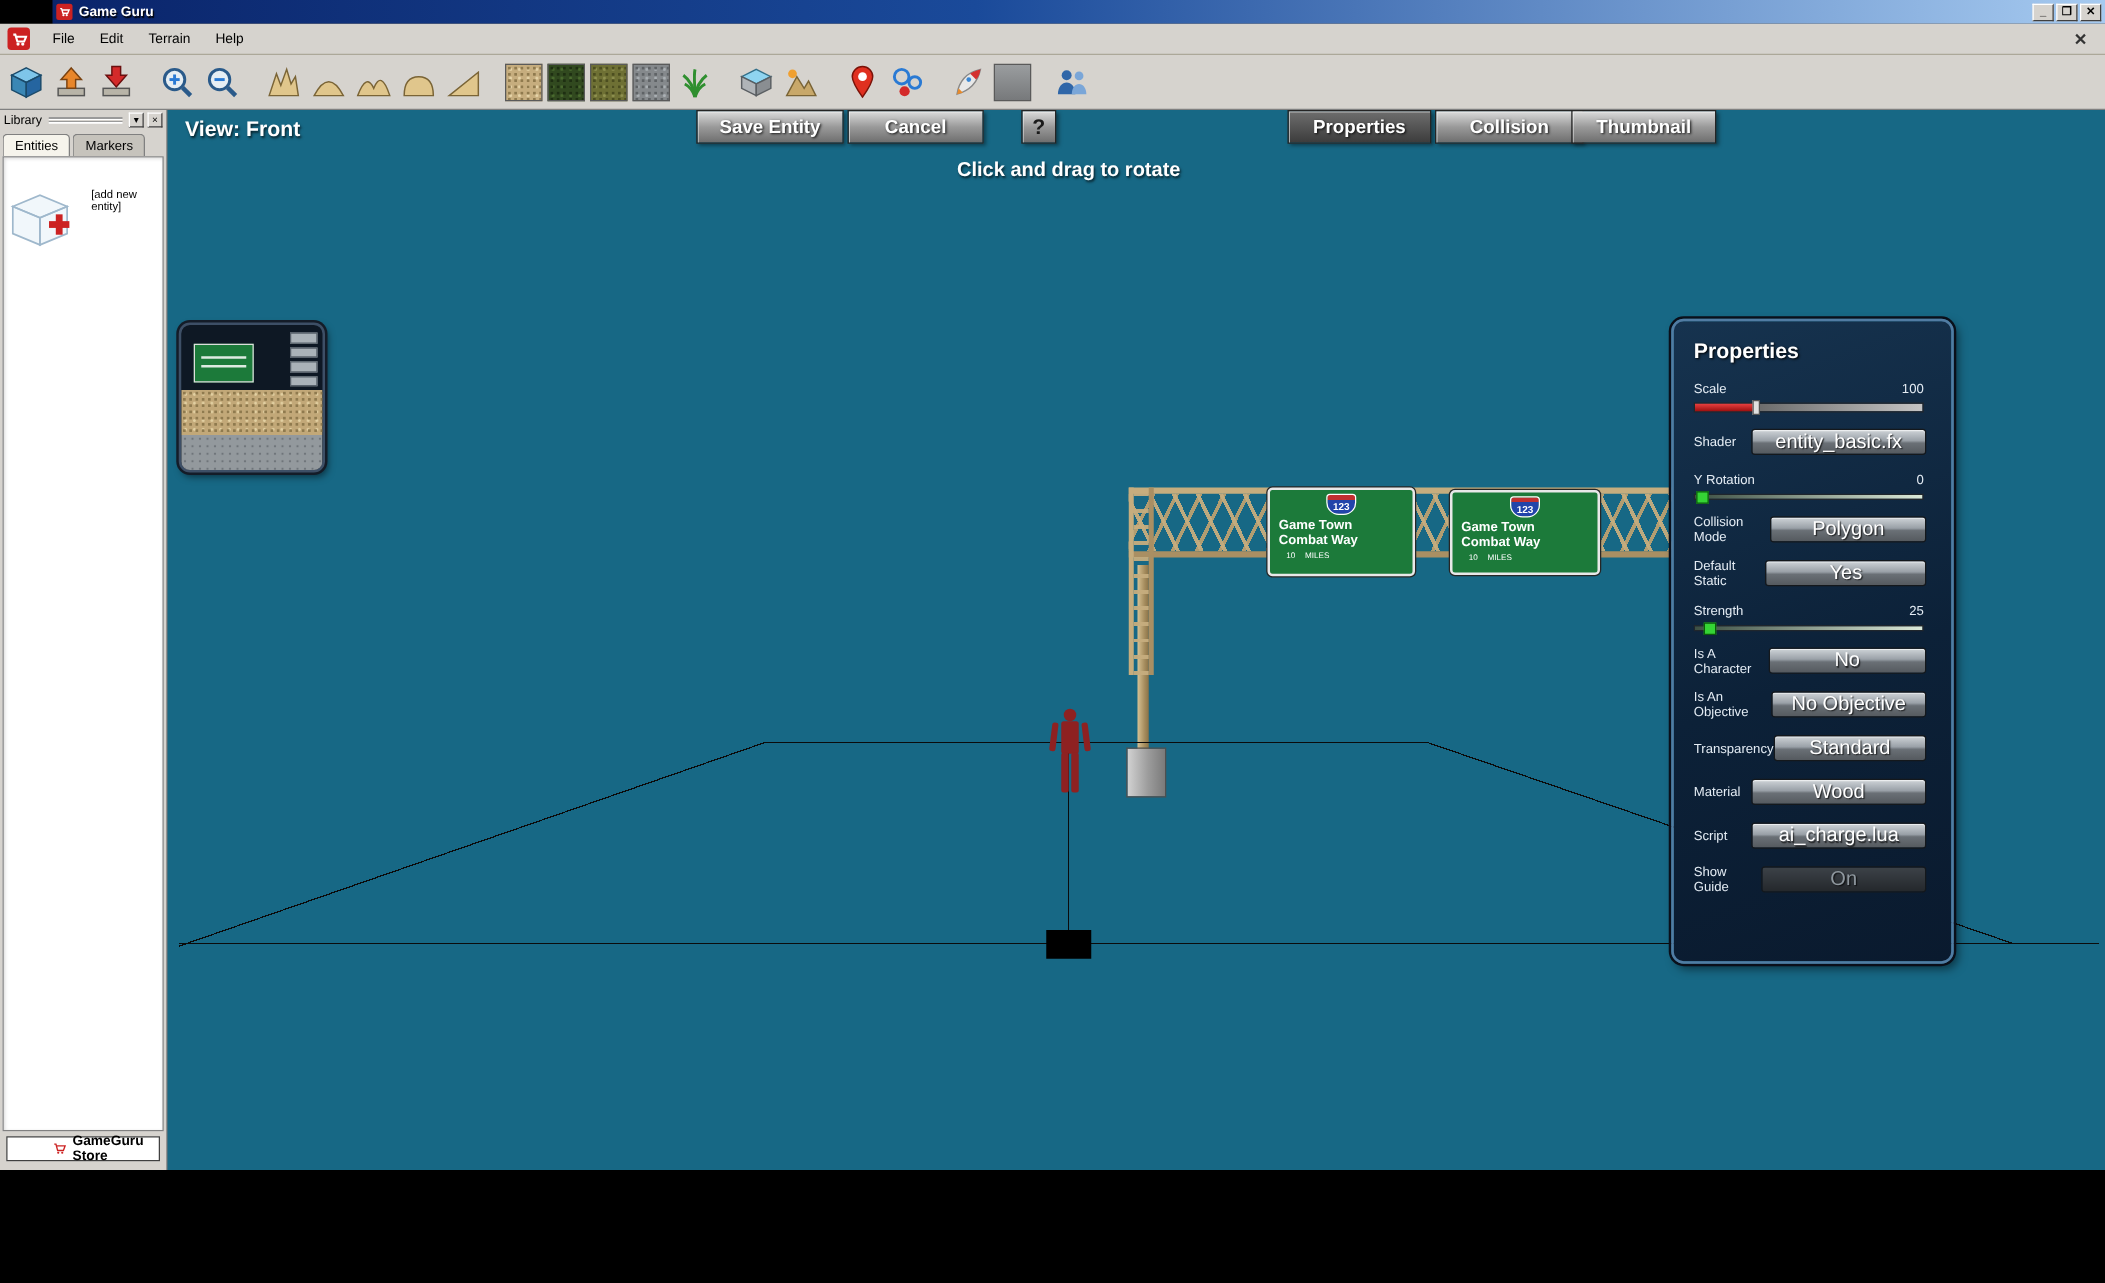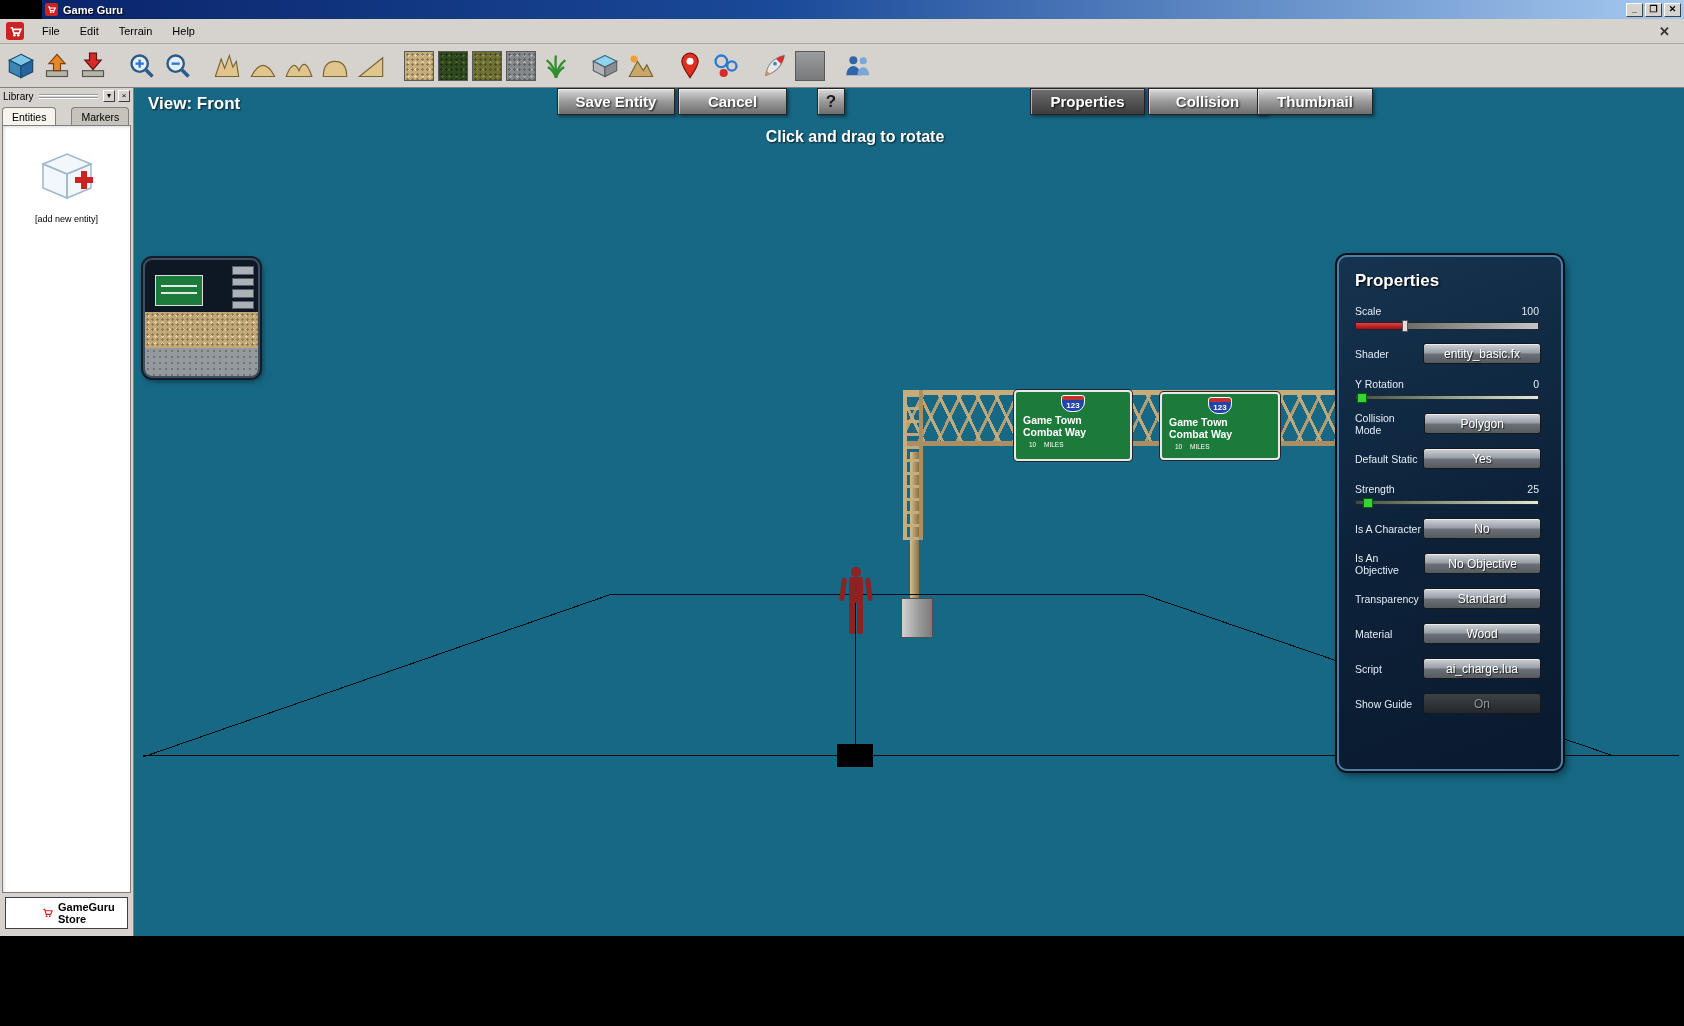"Entities" .lib-tabs { gap: 15px -> 2px }
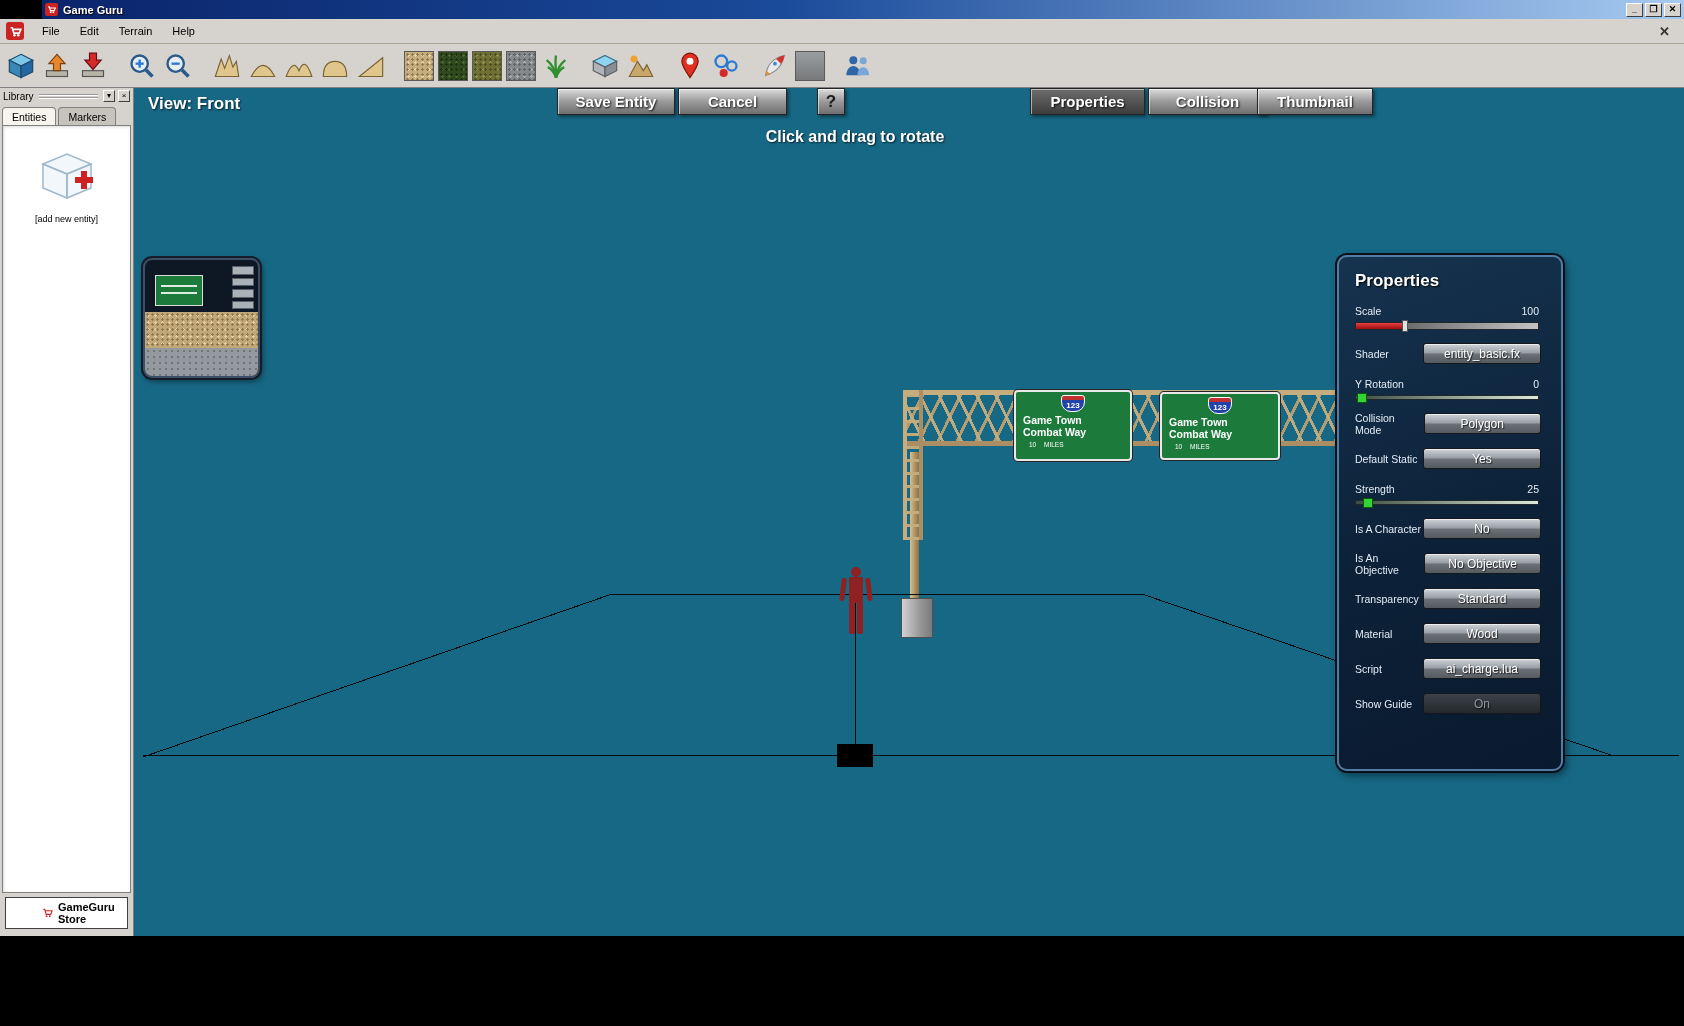"[add new entity]" .add-entity { align-items: center -> flex-start; flex-direction: column -> row }
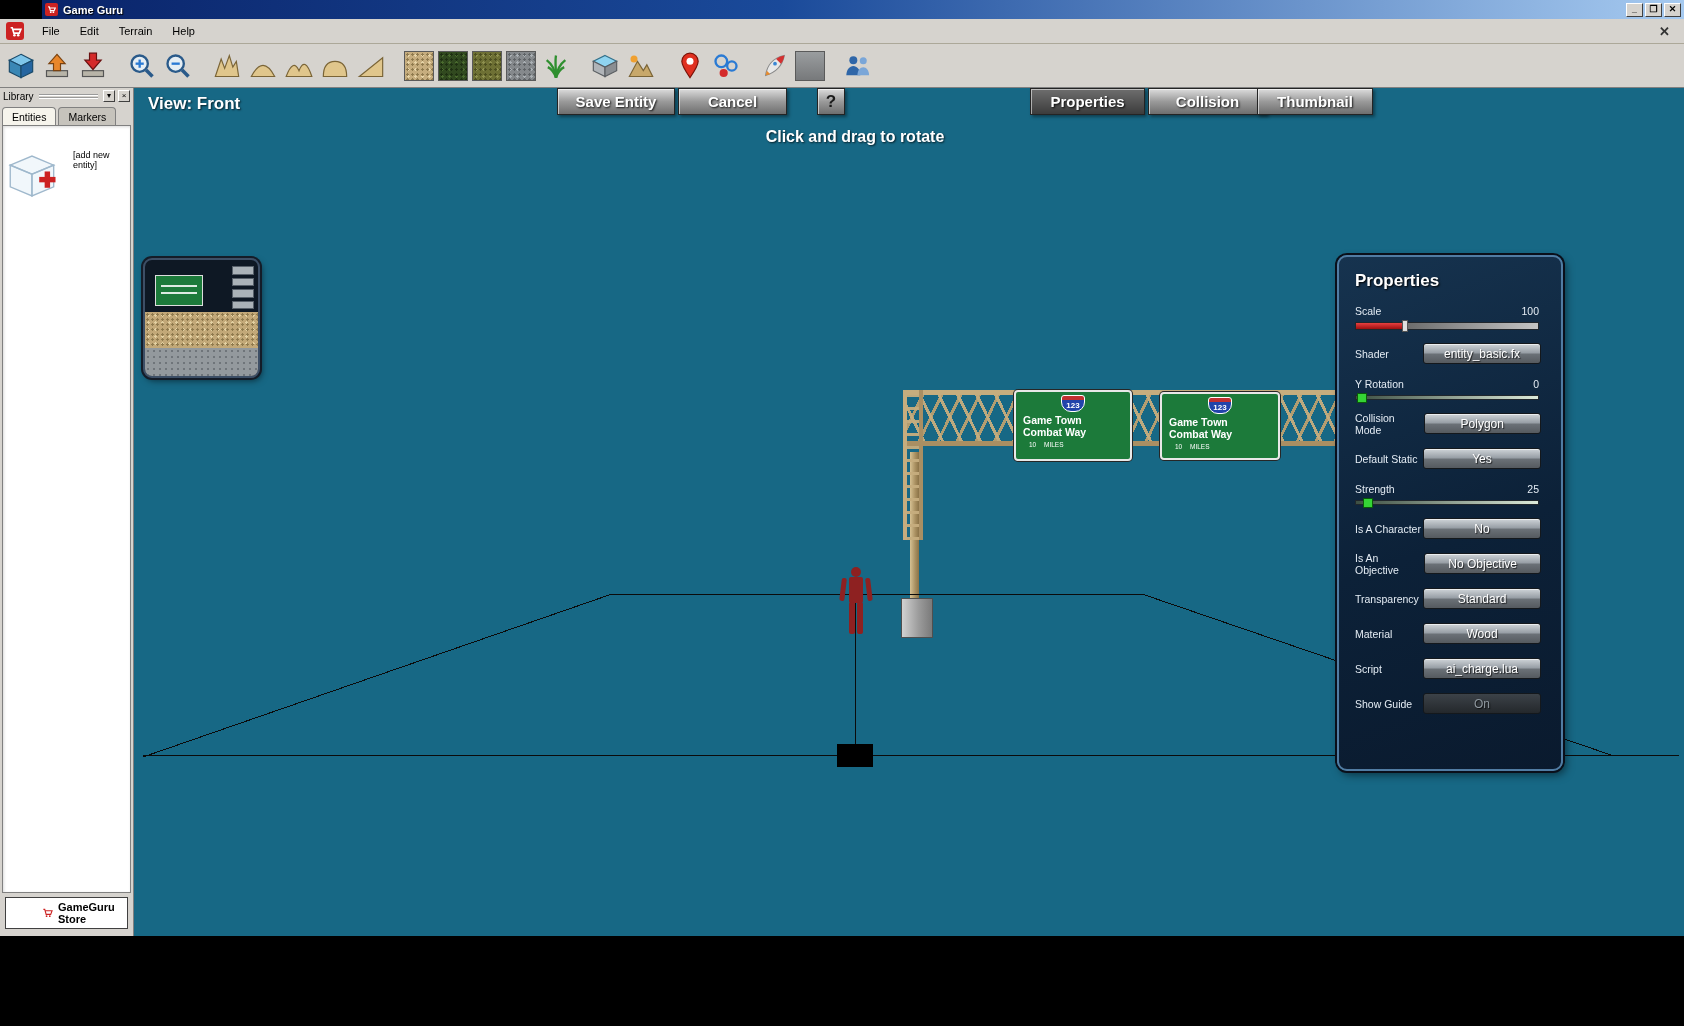"entity_basic.fx" .pbtn { font-size: 12px -> 16px; width: 118px -> 140px }
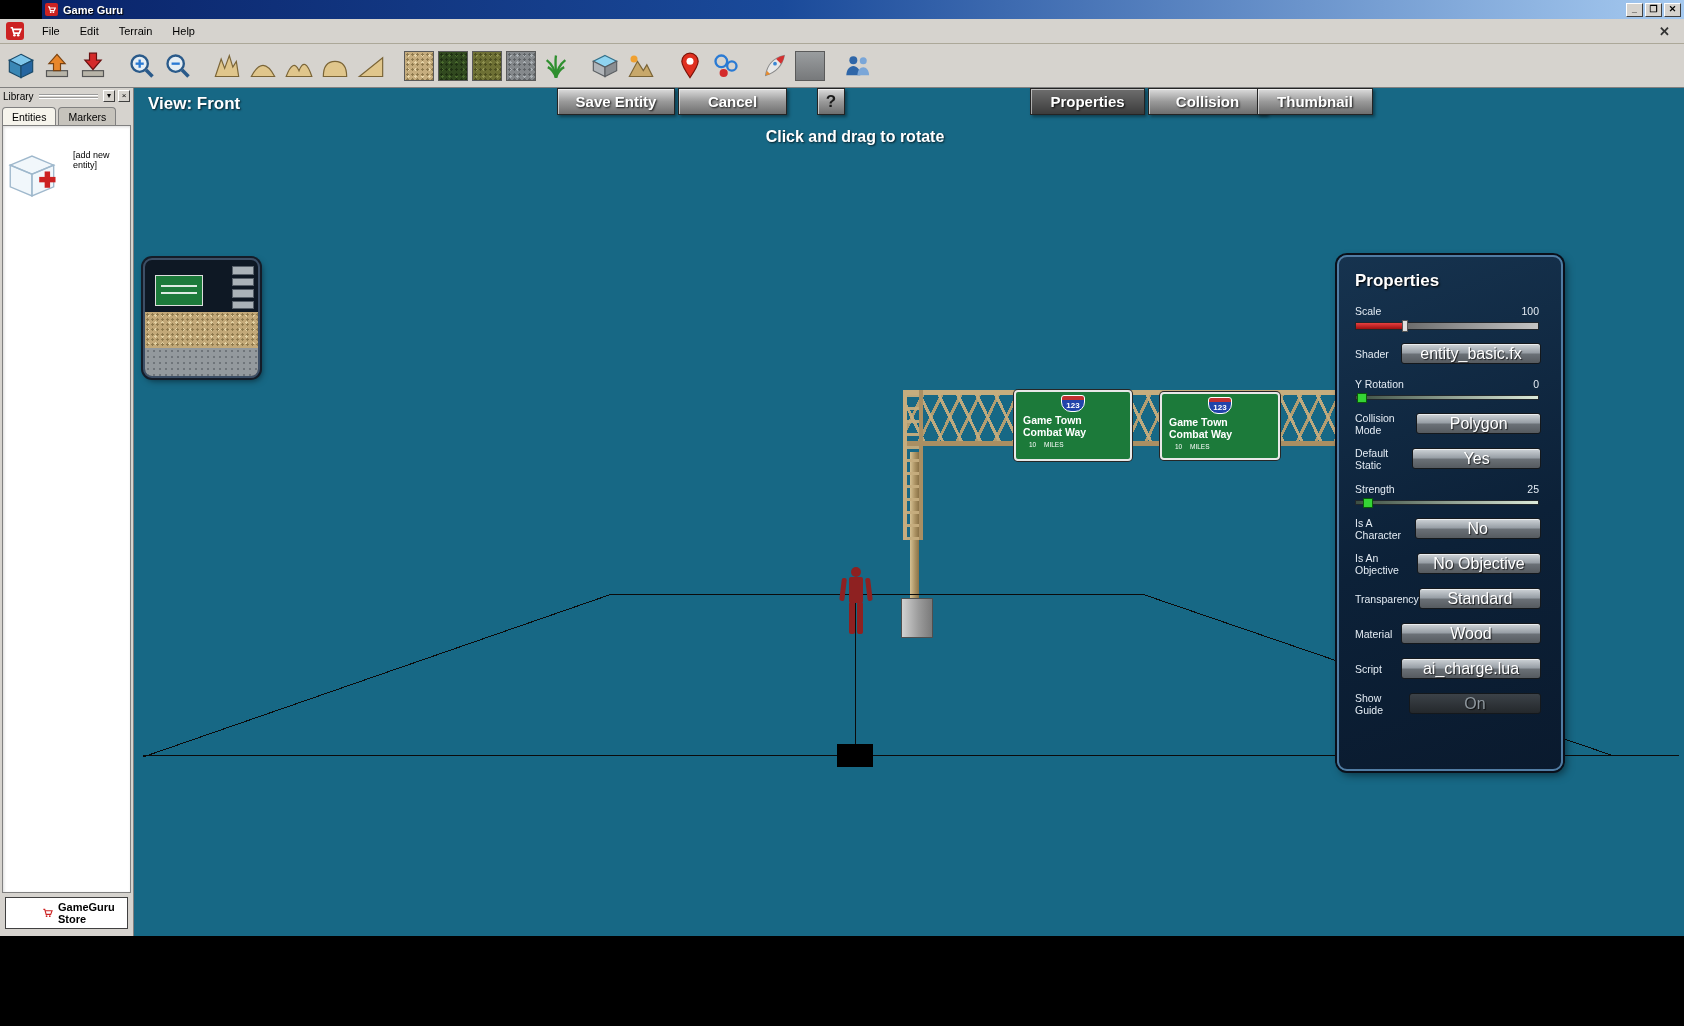"GameGuru Store" .store-btn { height: 32px -> 20px }
